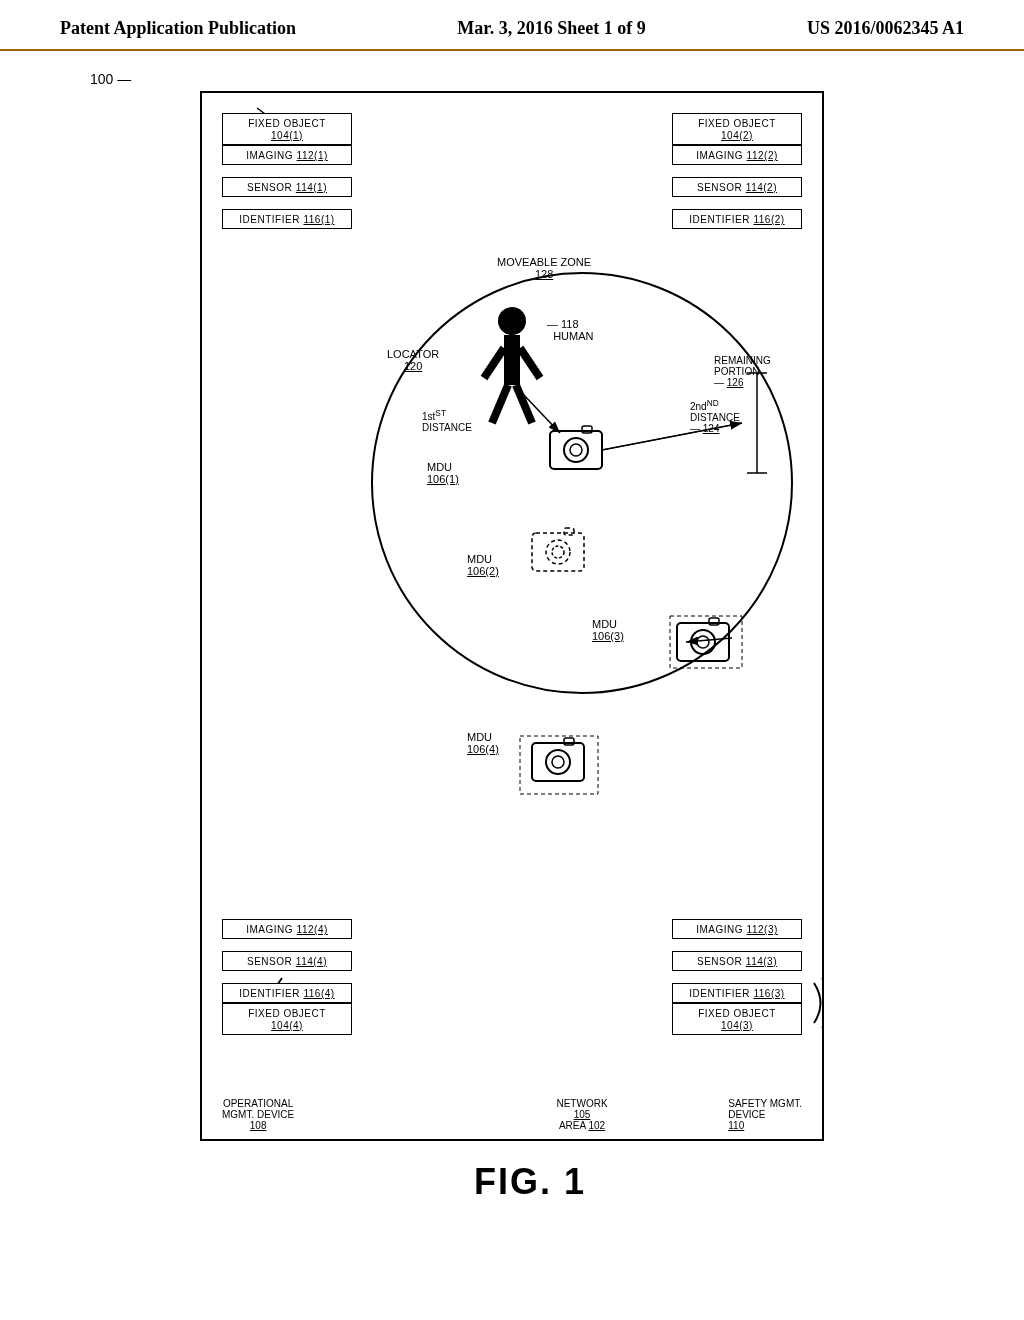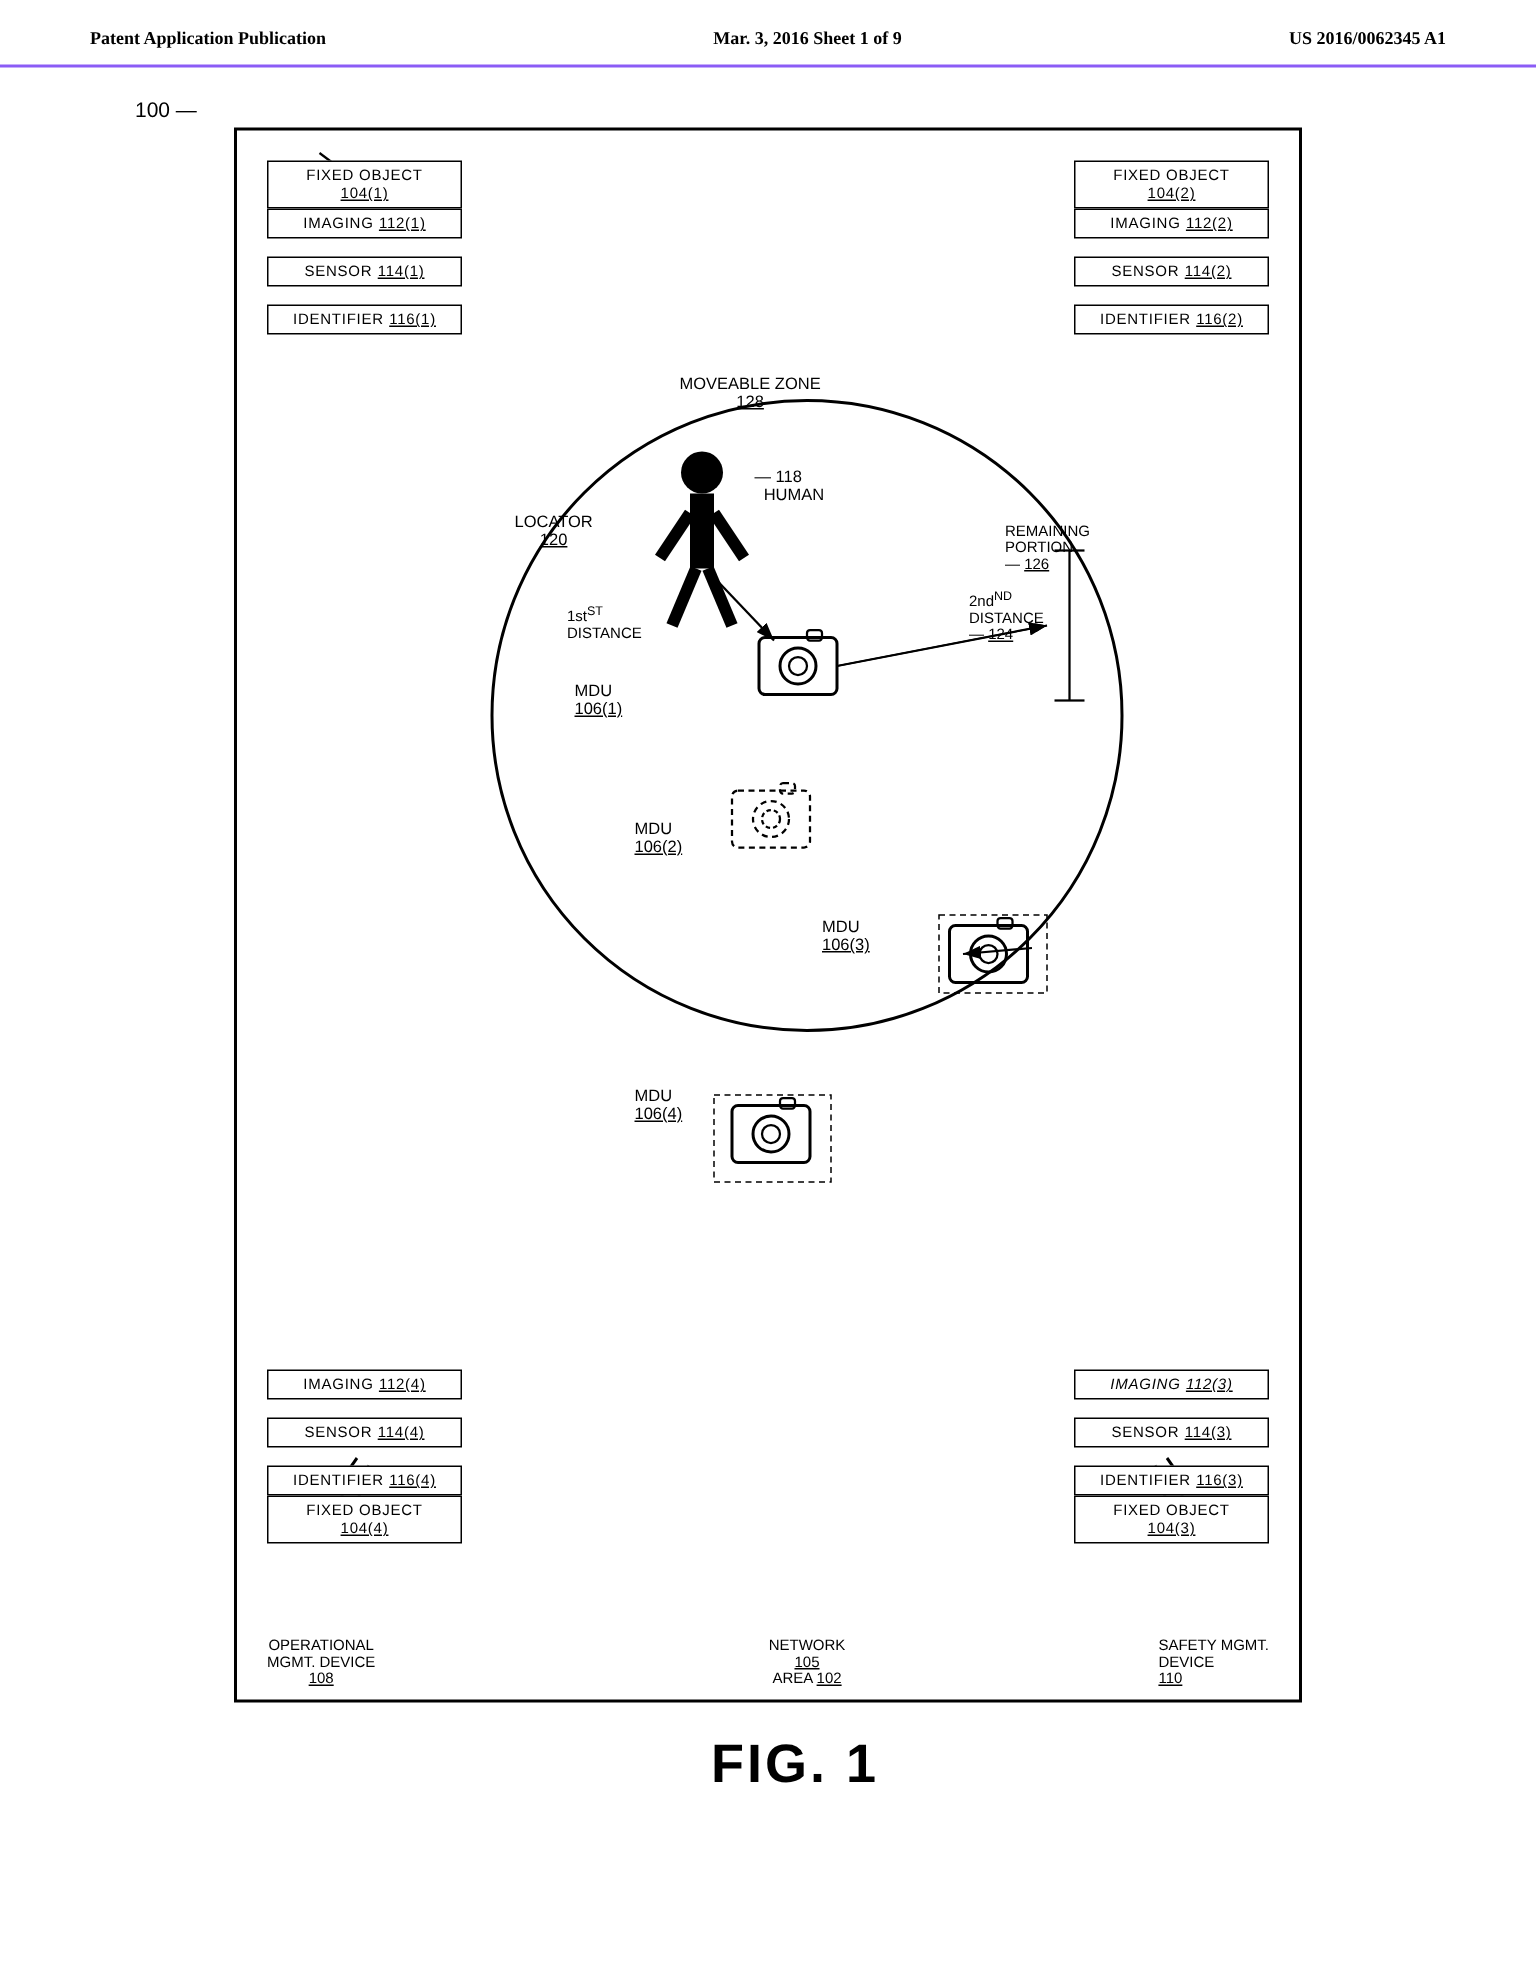"Patent Application Publication" .page-header { border-bottom: 2px solid #8b5cf6 -> 2px solid #a16207; font-size: 12px -> 18px }
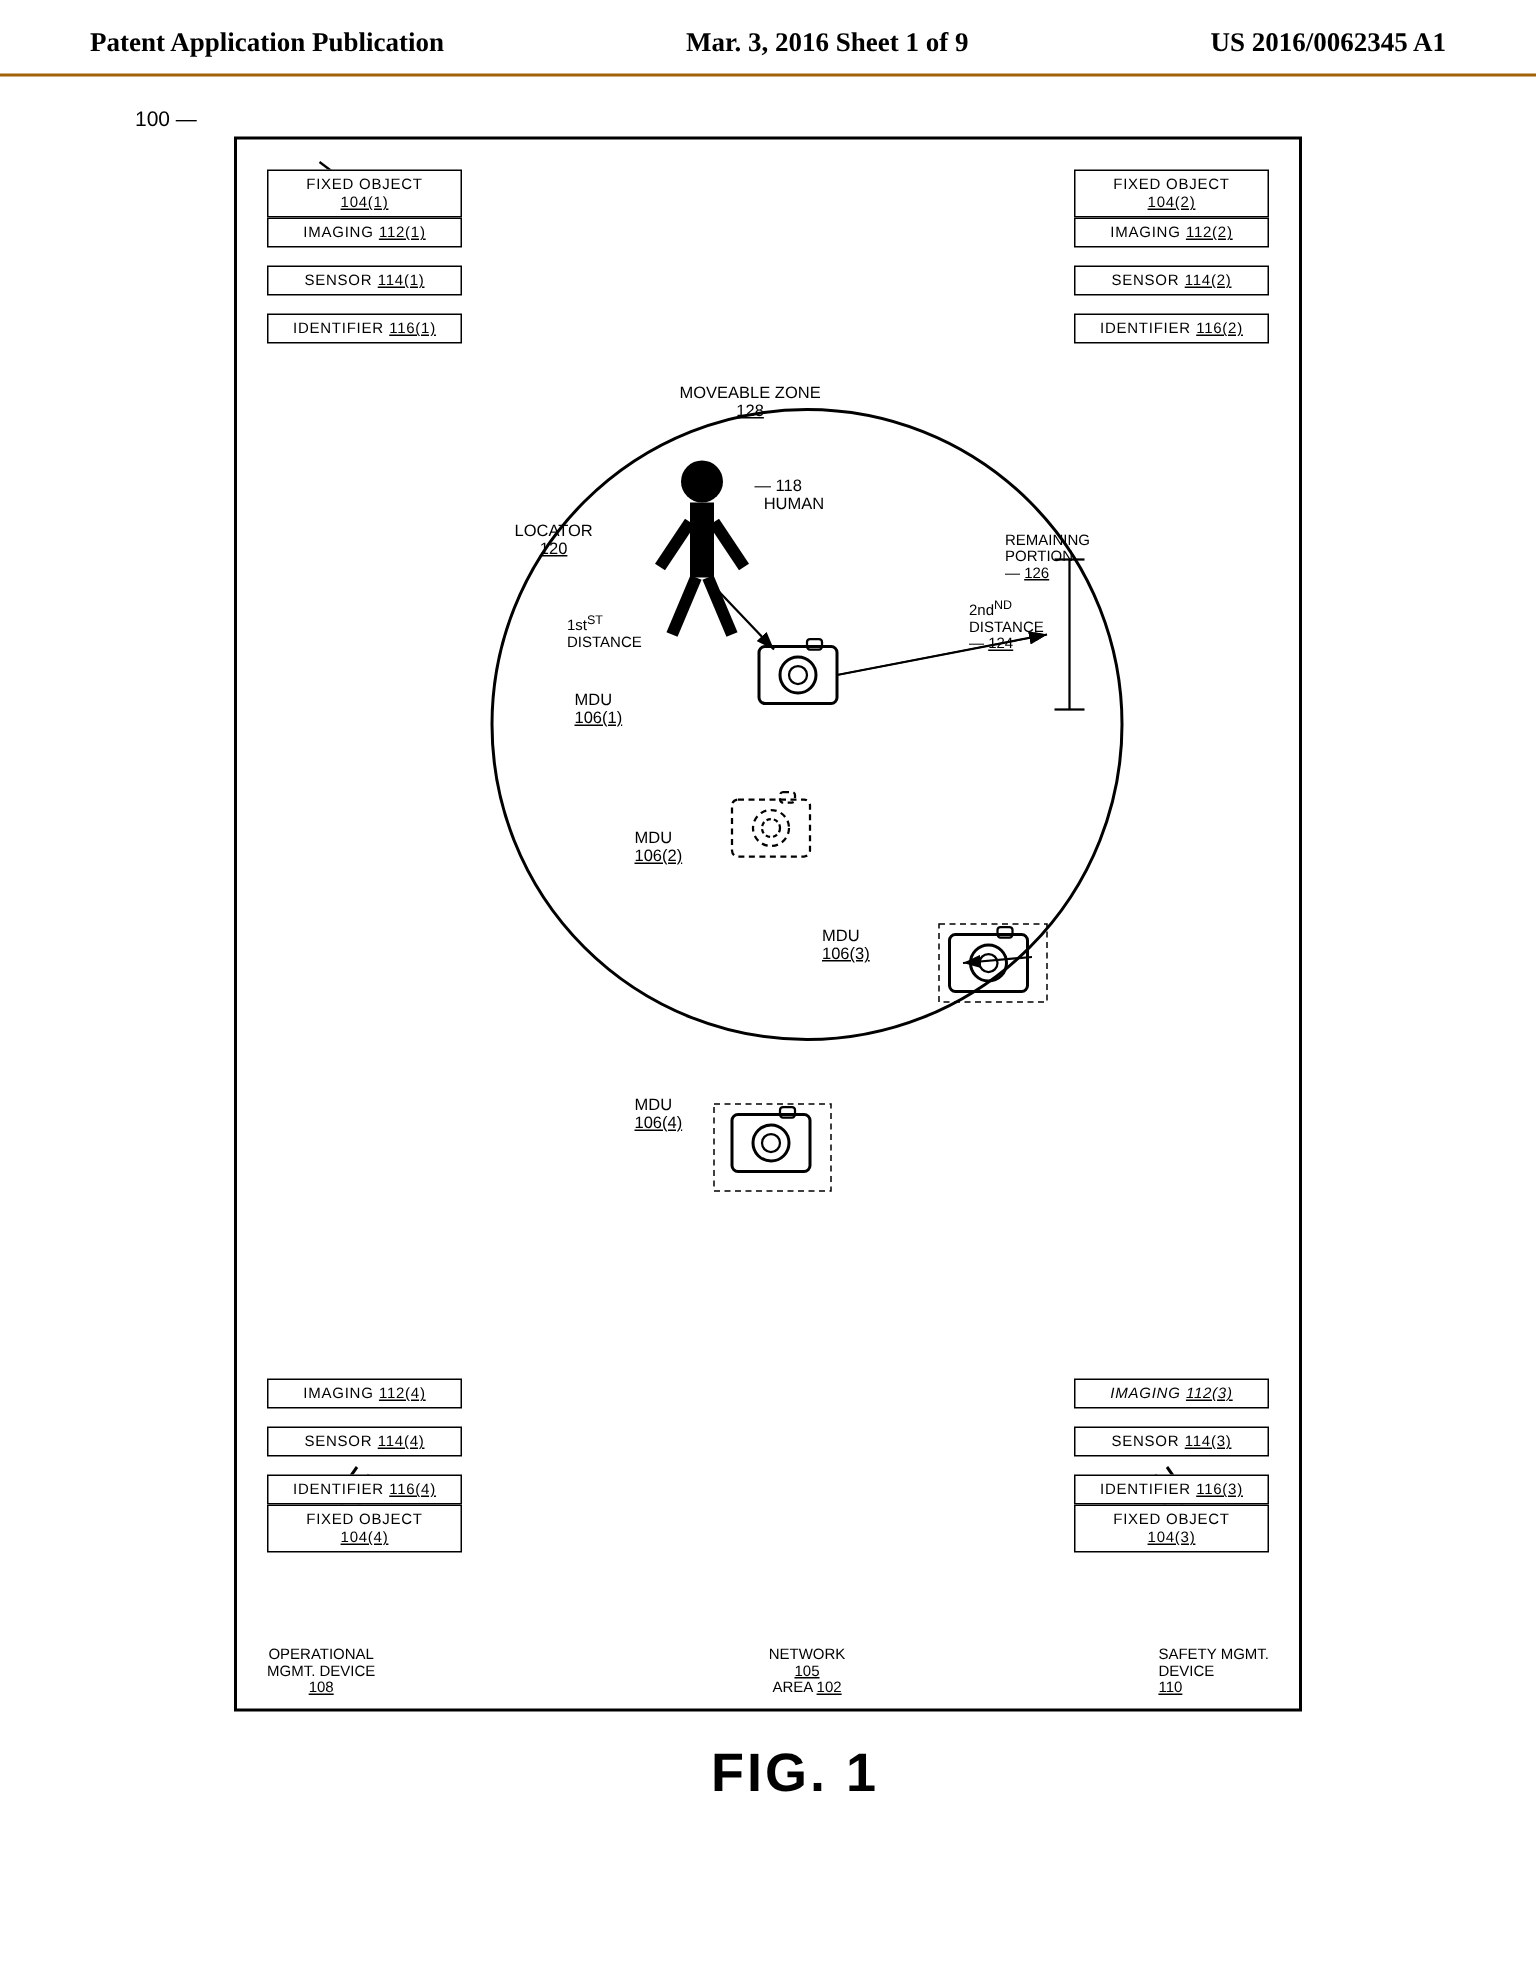"FIXED OBJECT" .diagram-container { width: 712px -> 624px }
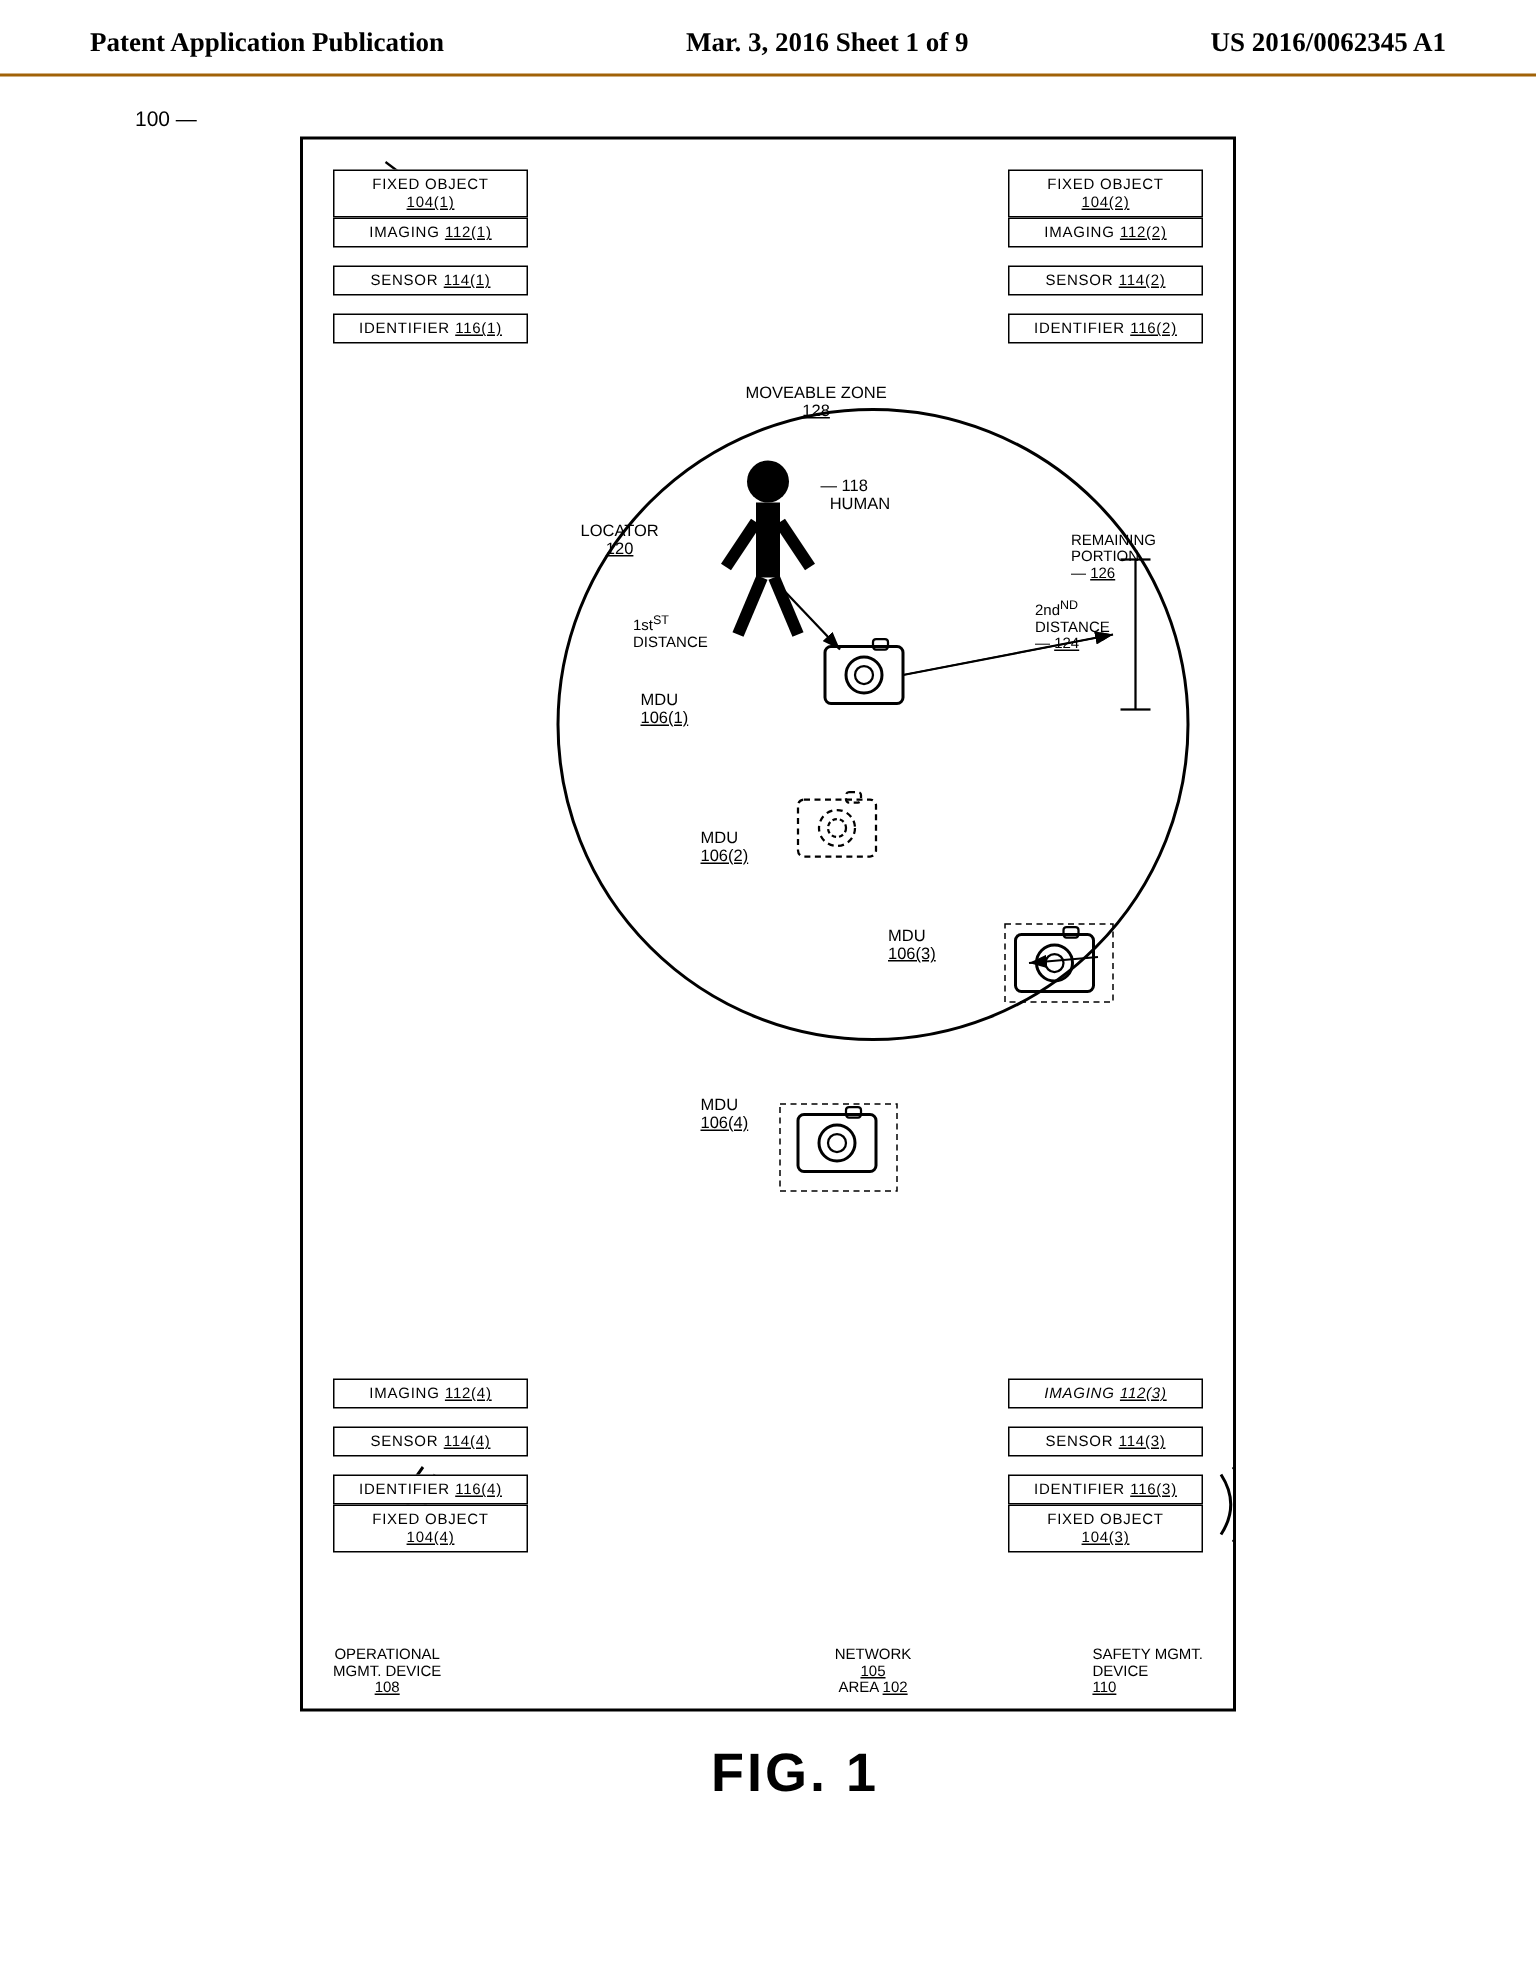"IMAGING 112(3)" .br-imaging { font-style: italic -> none }
